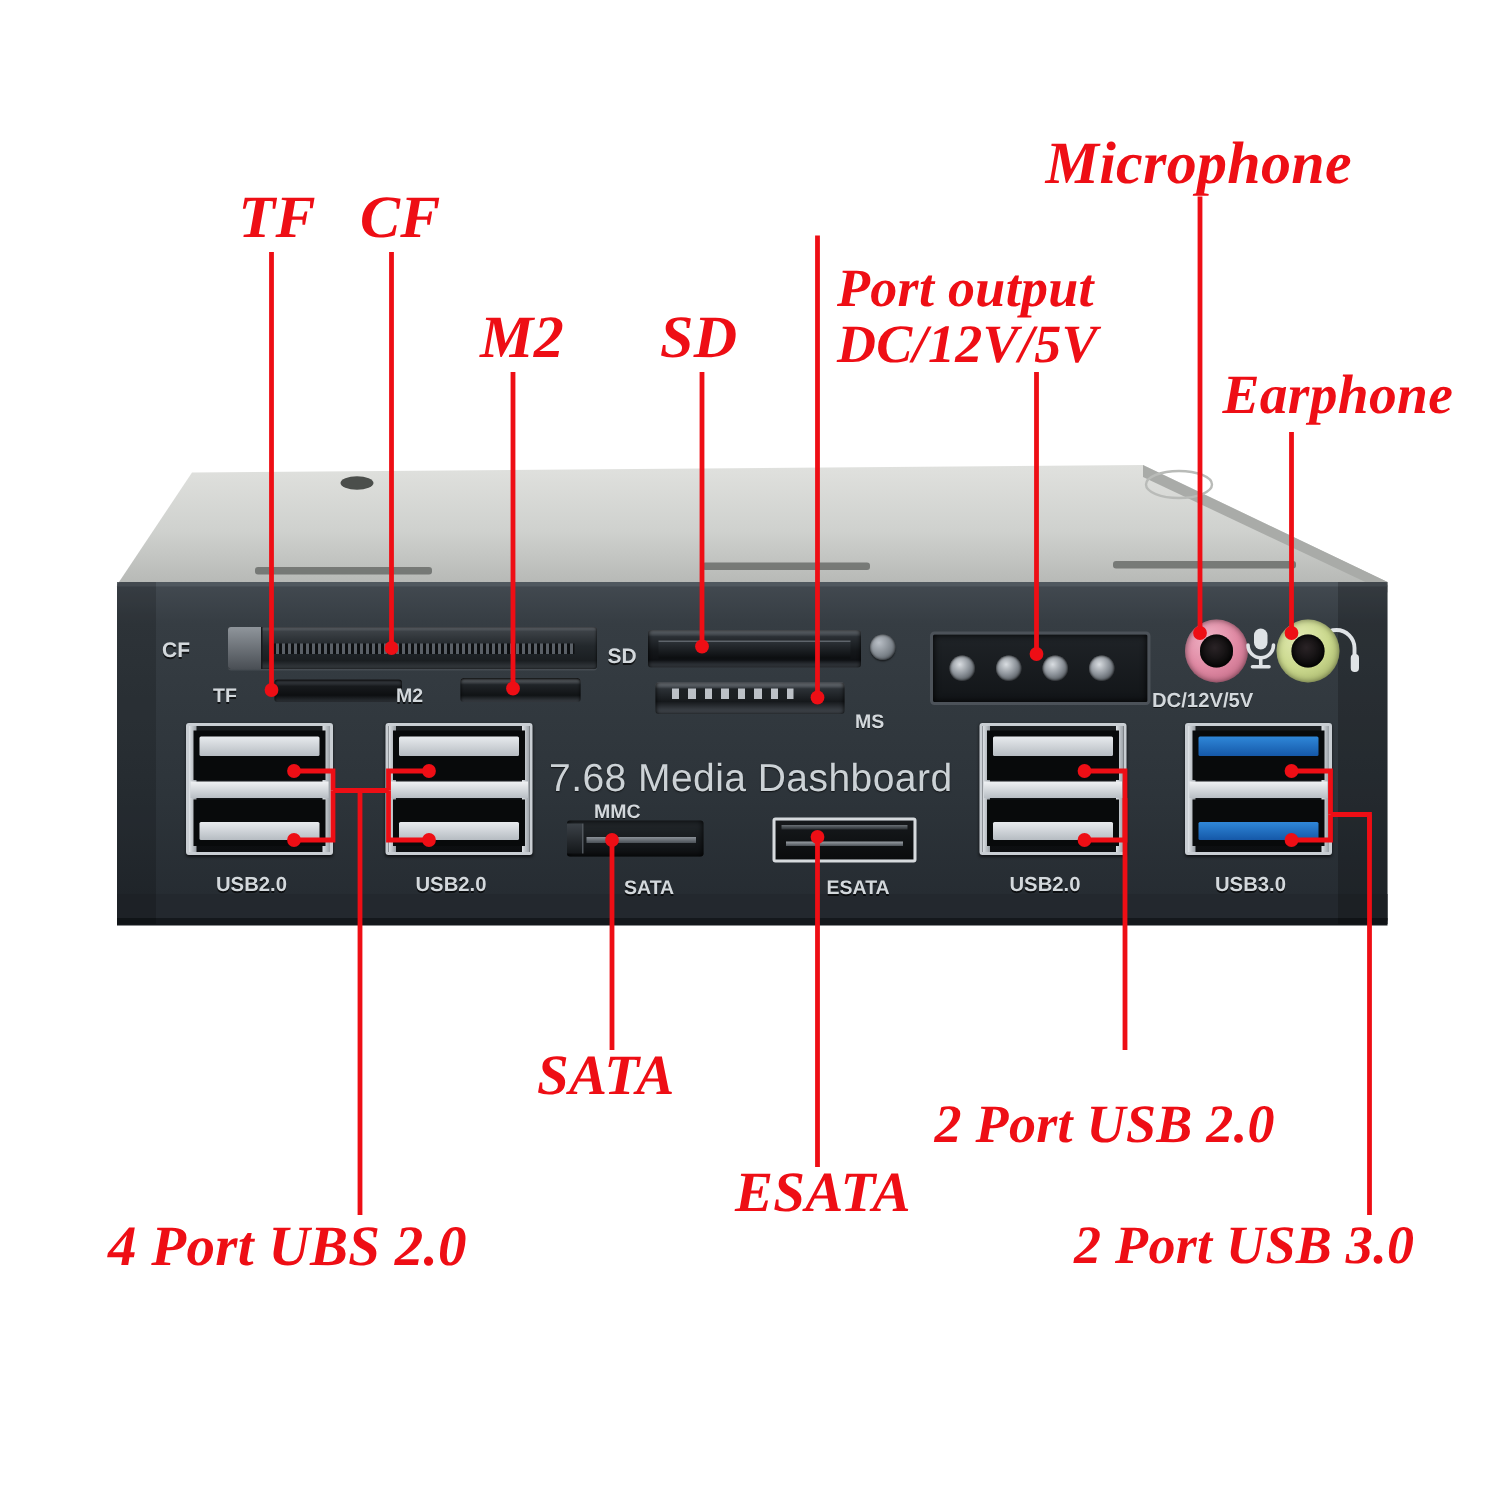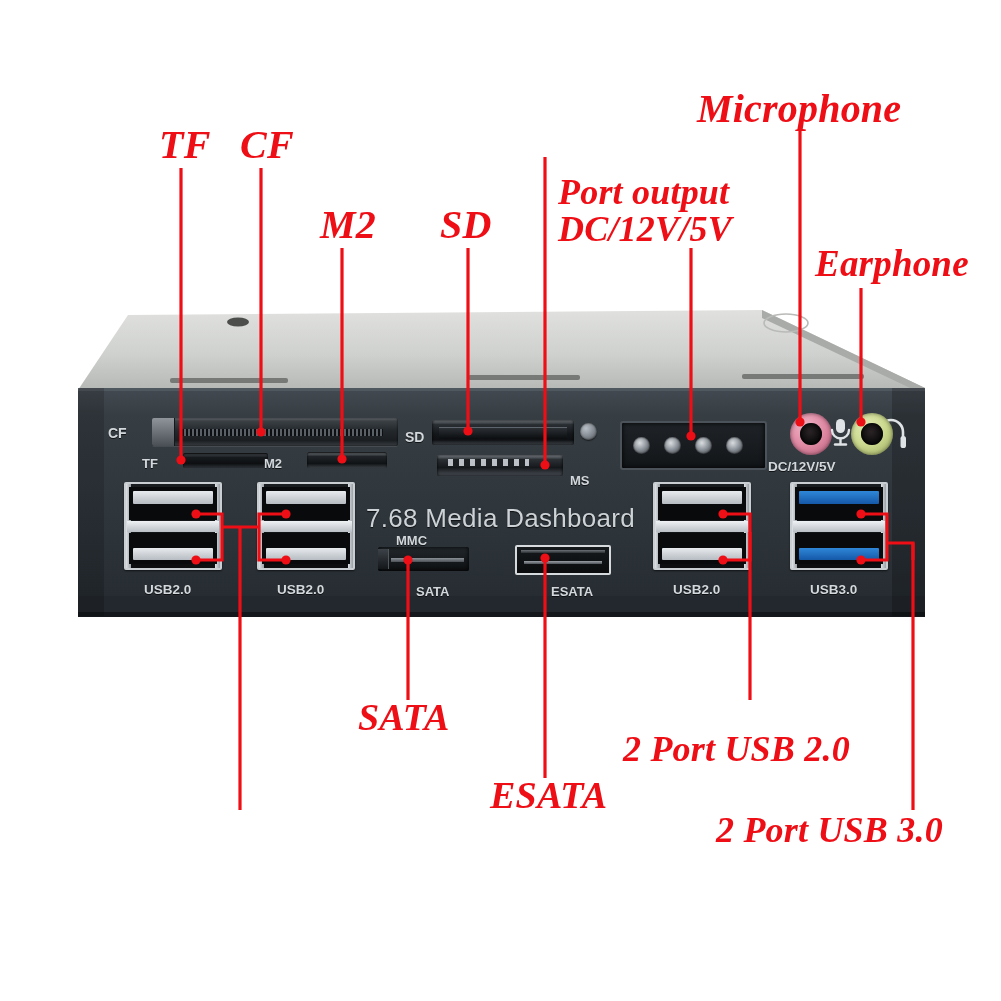"4 Port UBS 2.0" div.anno { html: none -> <div>4 Port UBS 2.0</div> }
